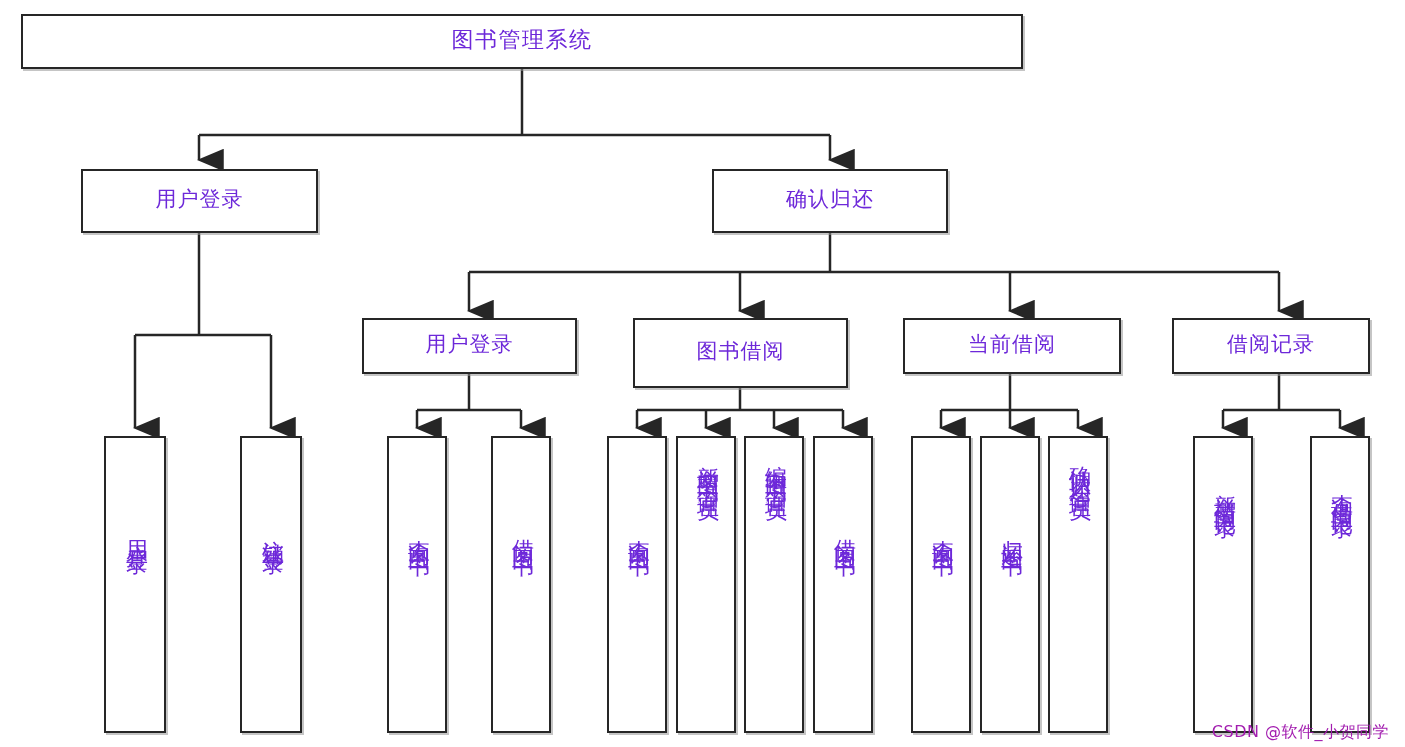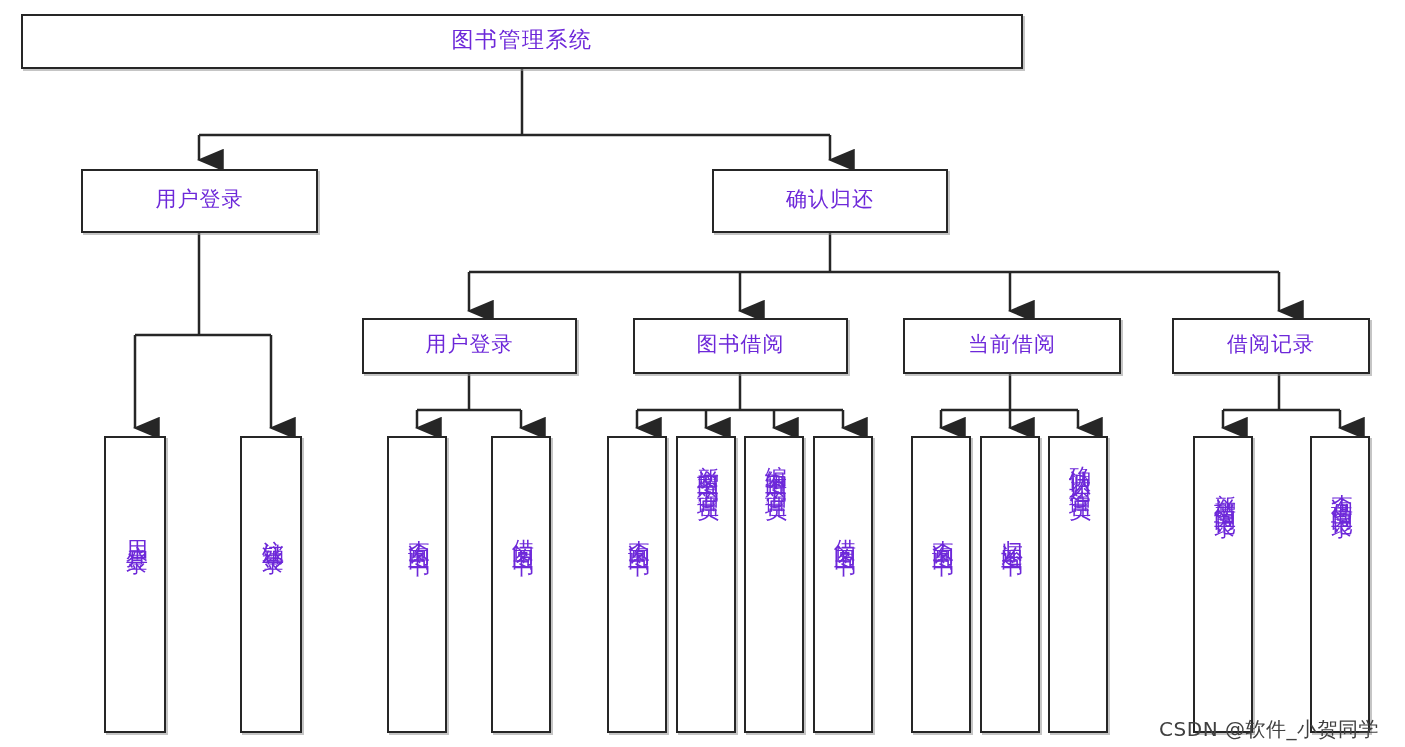"图书借阅" div.node { height: 56px -> 70px }
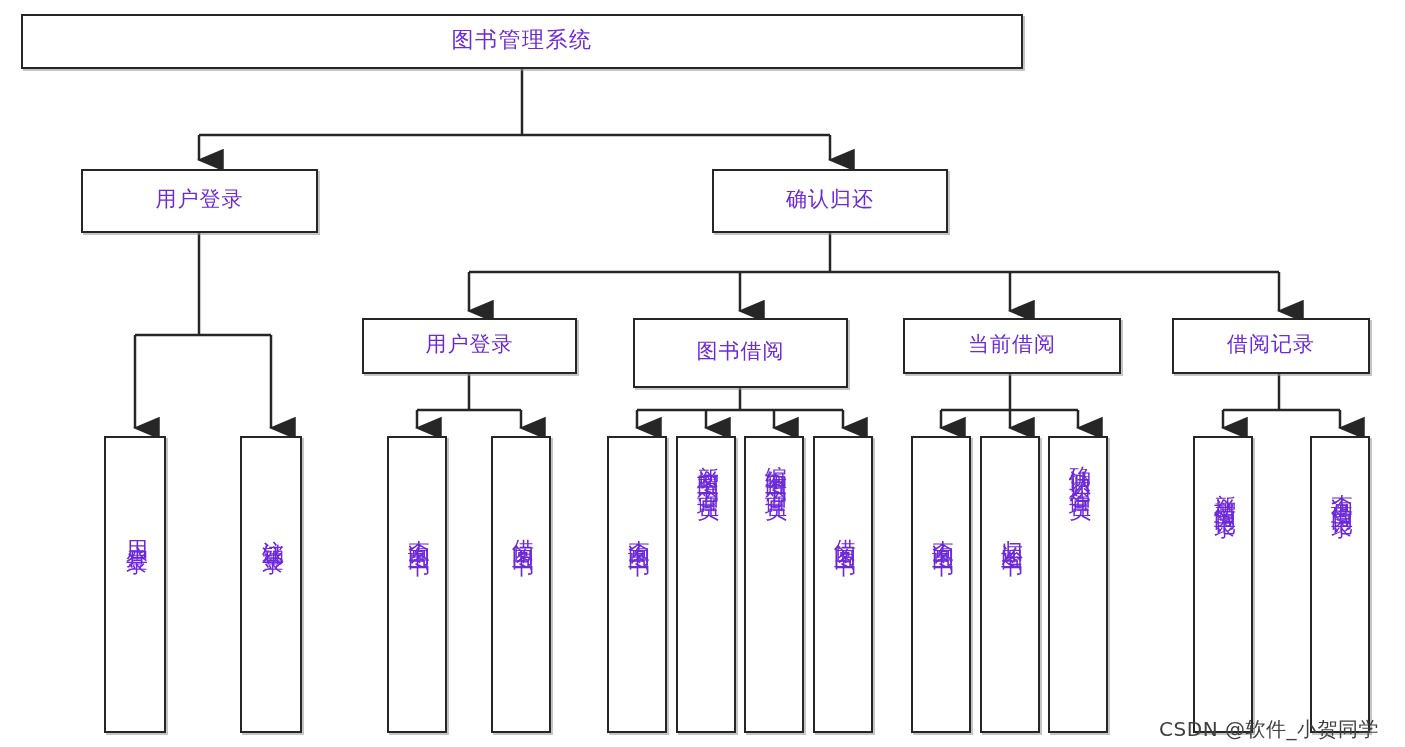"CSDN @软件_小贺同学" .watermark { color: #404040 -> #a21caf; font-size: 20px -> 16px; right: 26px -> 16px }
